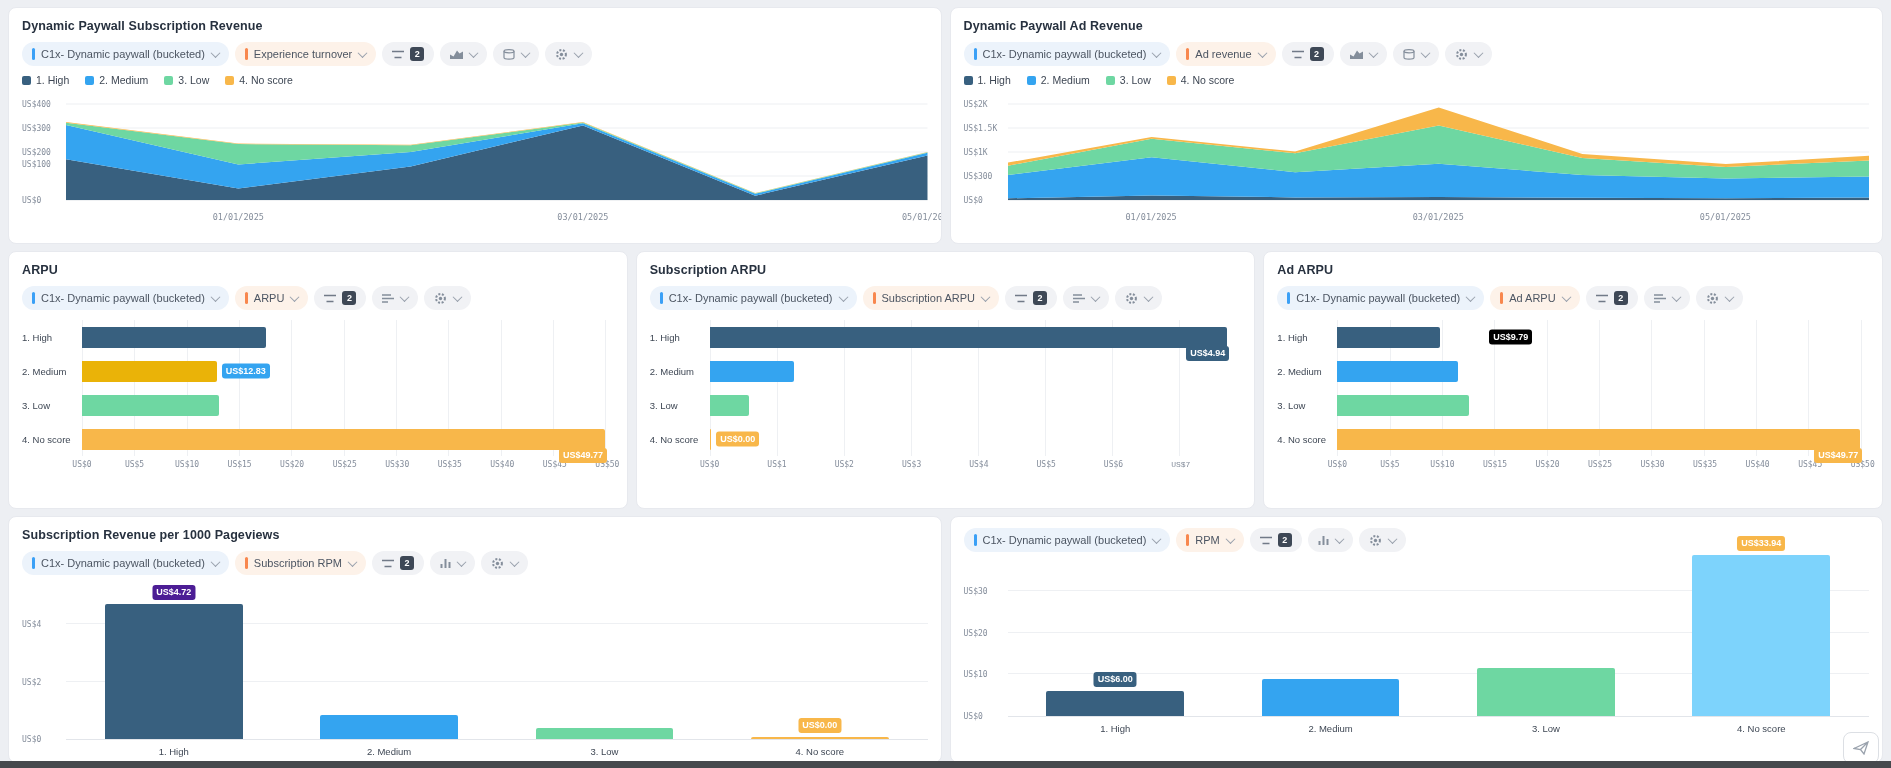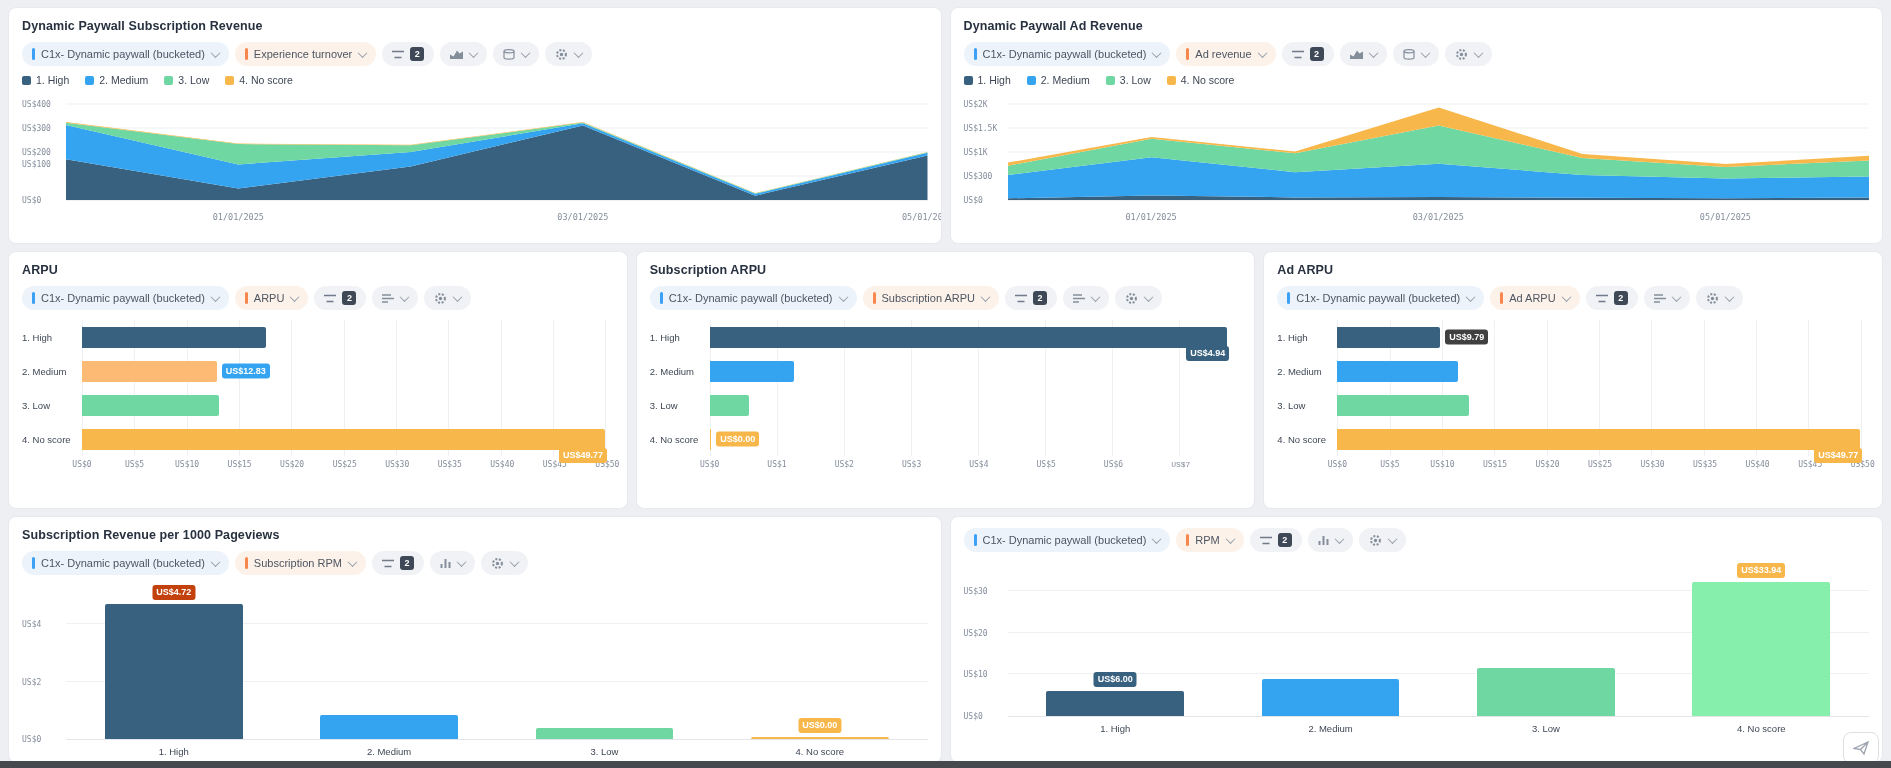"US$9.79" span.badge { background: #404040 -> #000000; margin-left: none -> 44px }
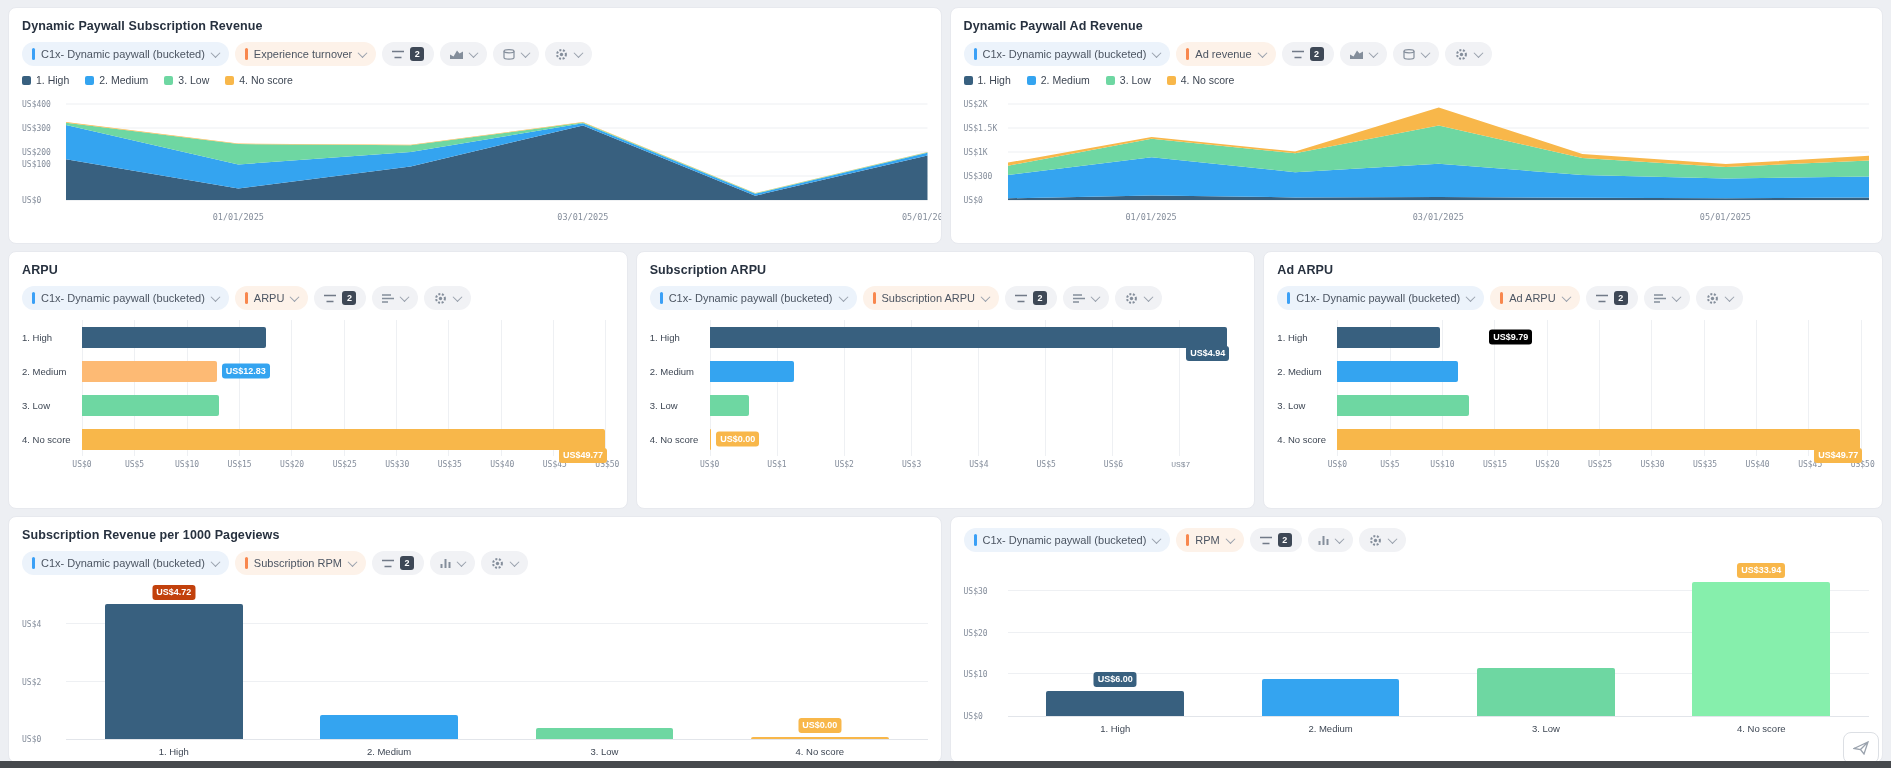"US$12.83" div.hb-bar { background: #fdba74 -> #eab308 }
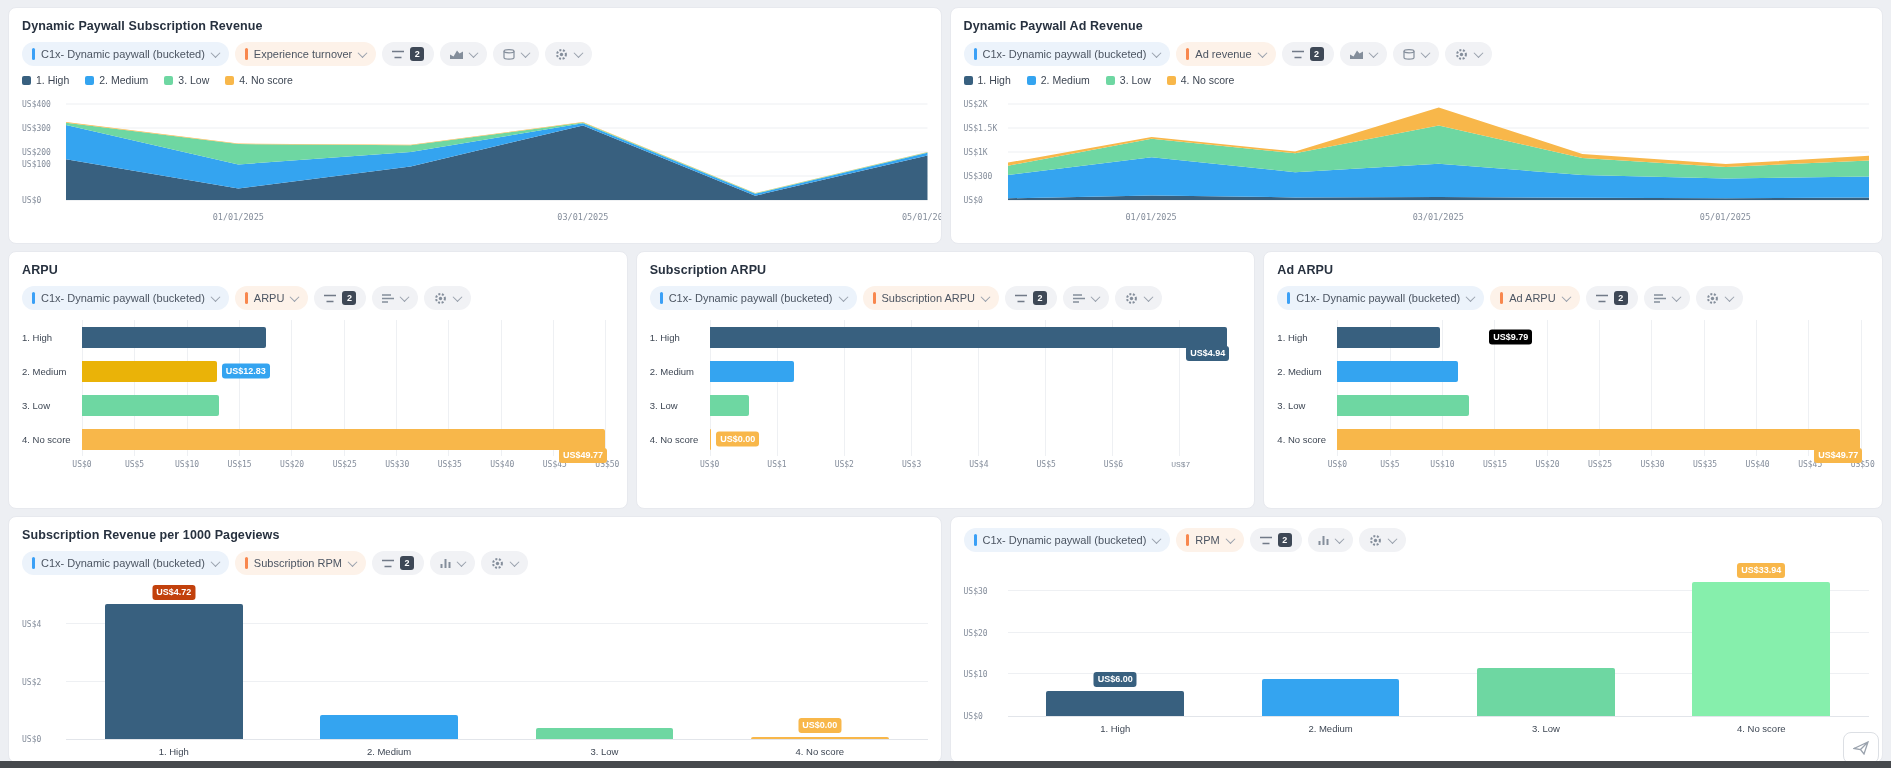"US$33.94" div.vb-bar { background: #86efac -> #7dd3fc; height: 134px -> 161px }
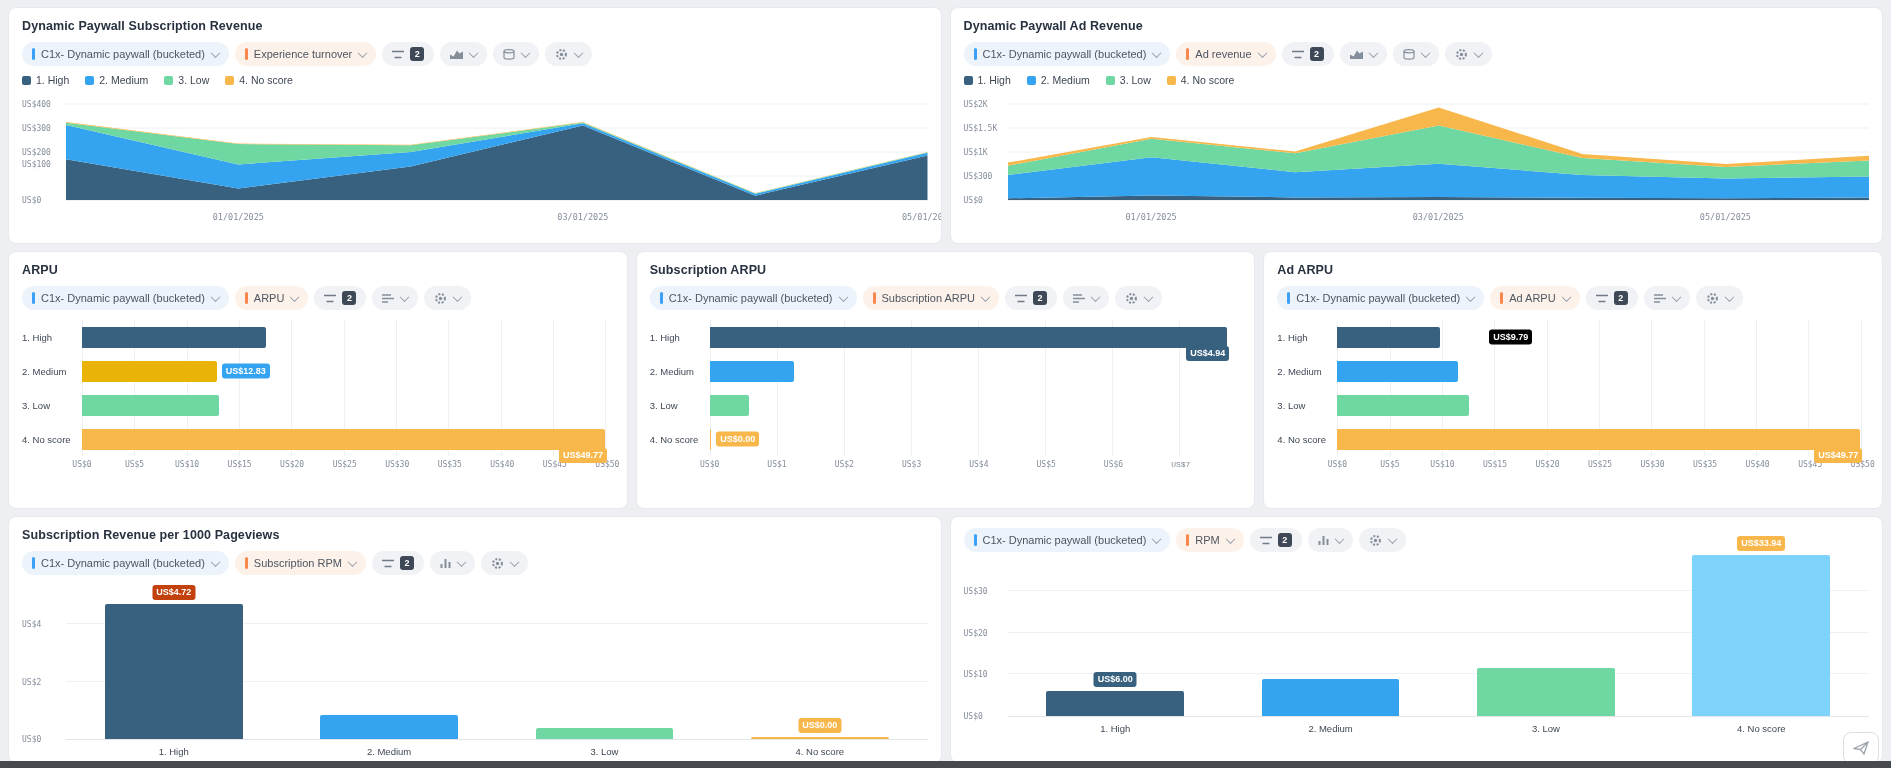"US$4.72" span.badge { background: #c2410c -> #4c1d95 }
